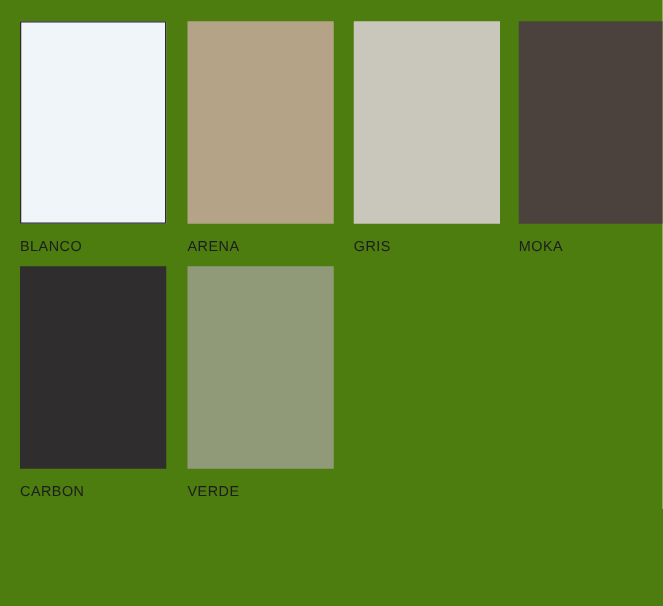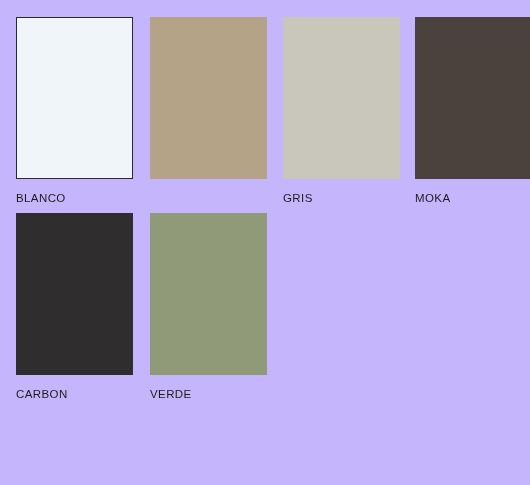"BLANCO" #palette-board { background: #c4b5fd -> #4d7c0f }
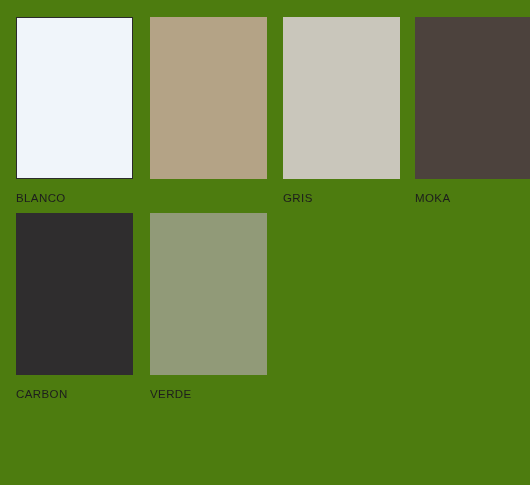"ARENA" span.swatch-label { html: none -> <span>ARENA</span> }
